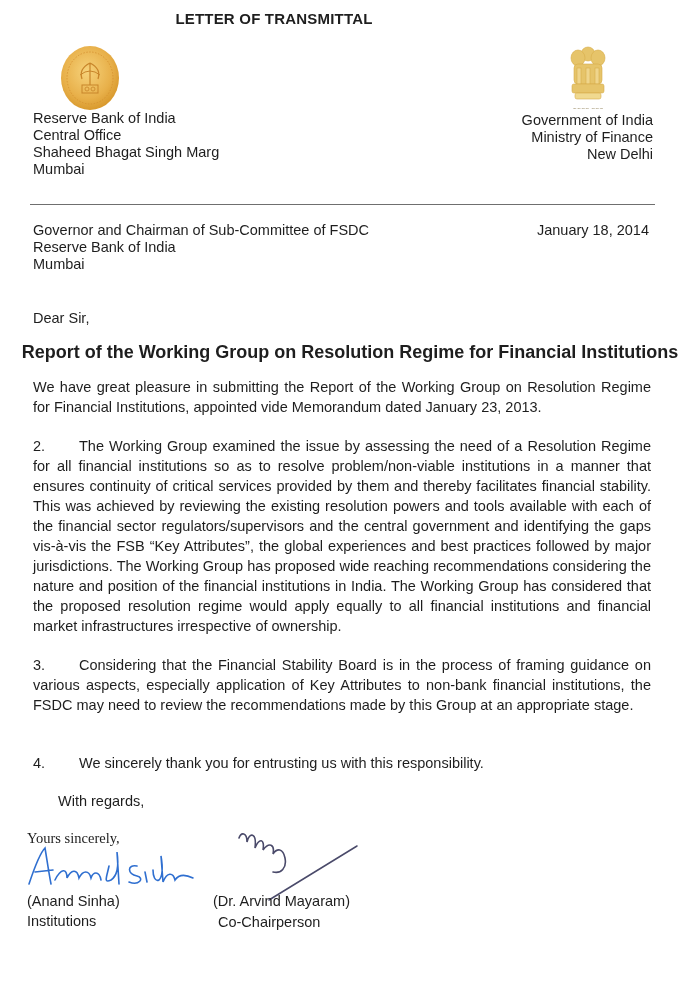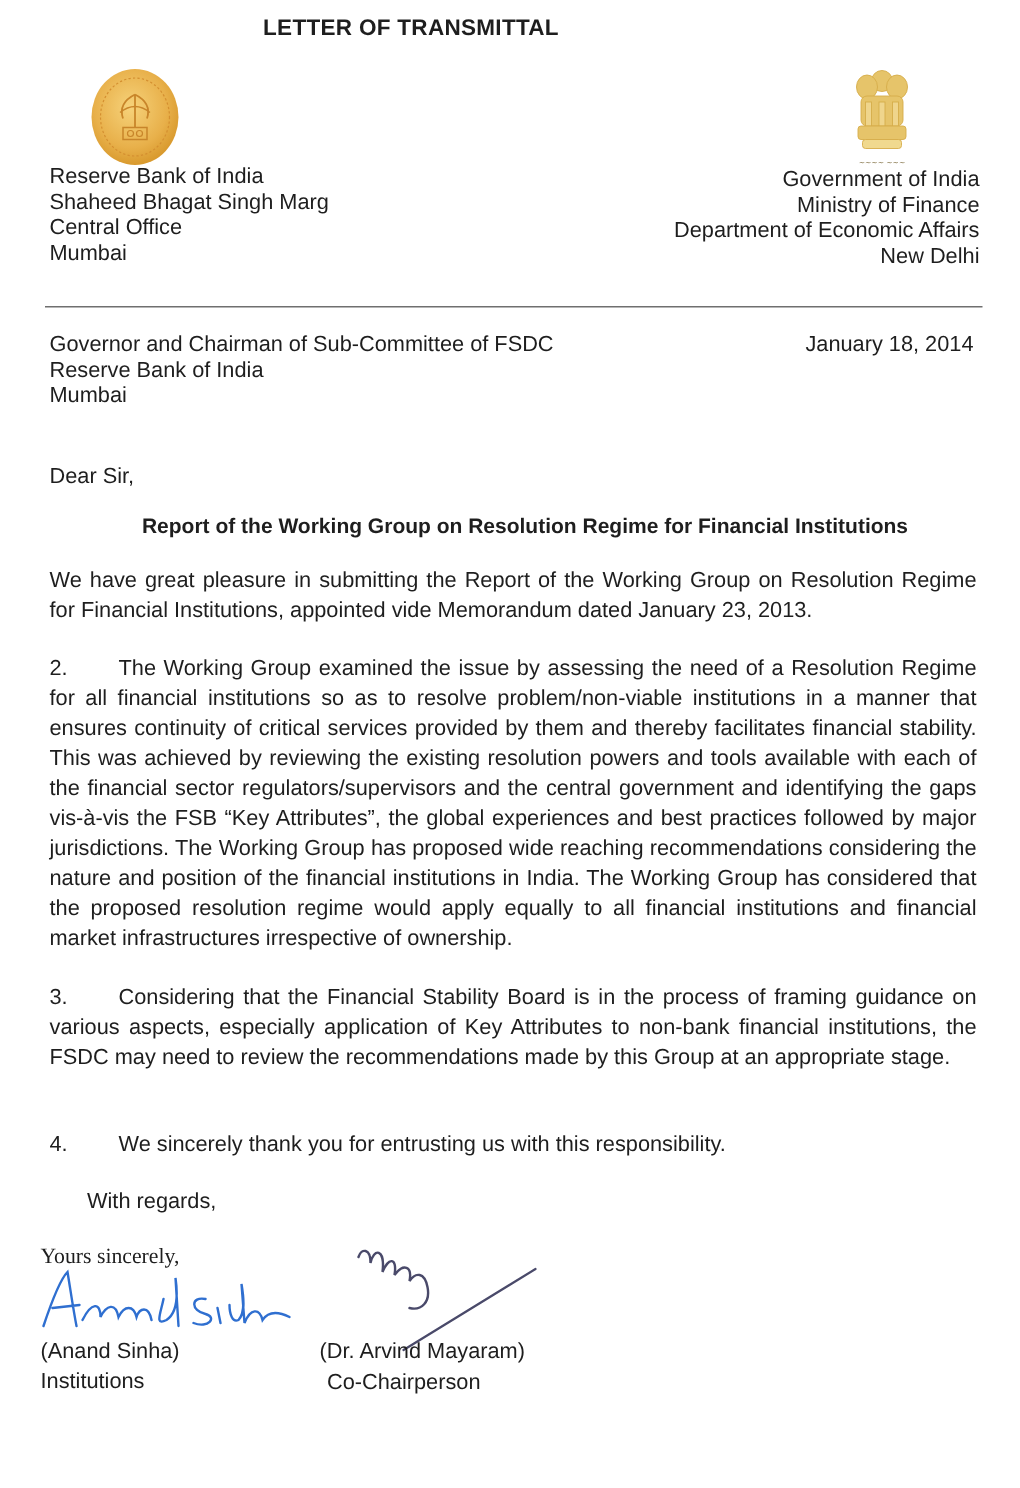"Shaheed Bhagat Singh Marg" div { order: before "Central Office" -> after "Central Office" }
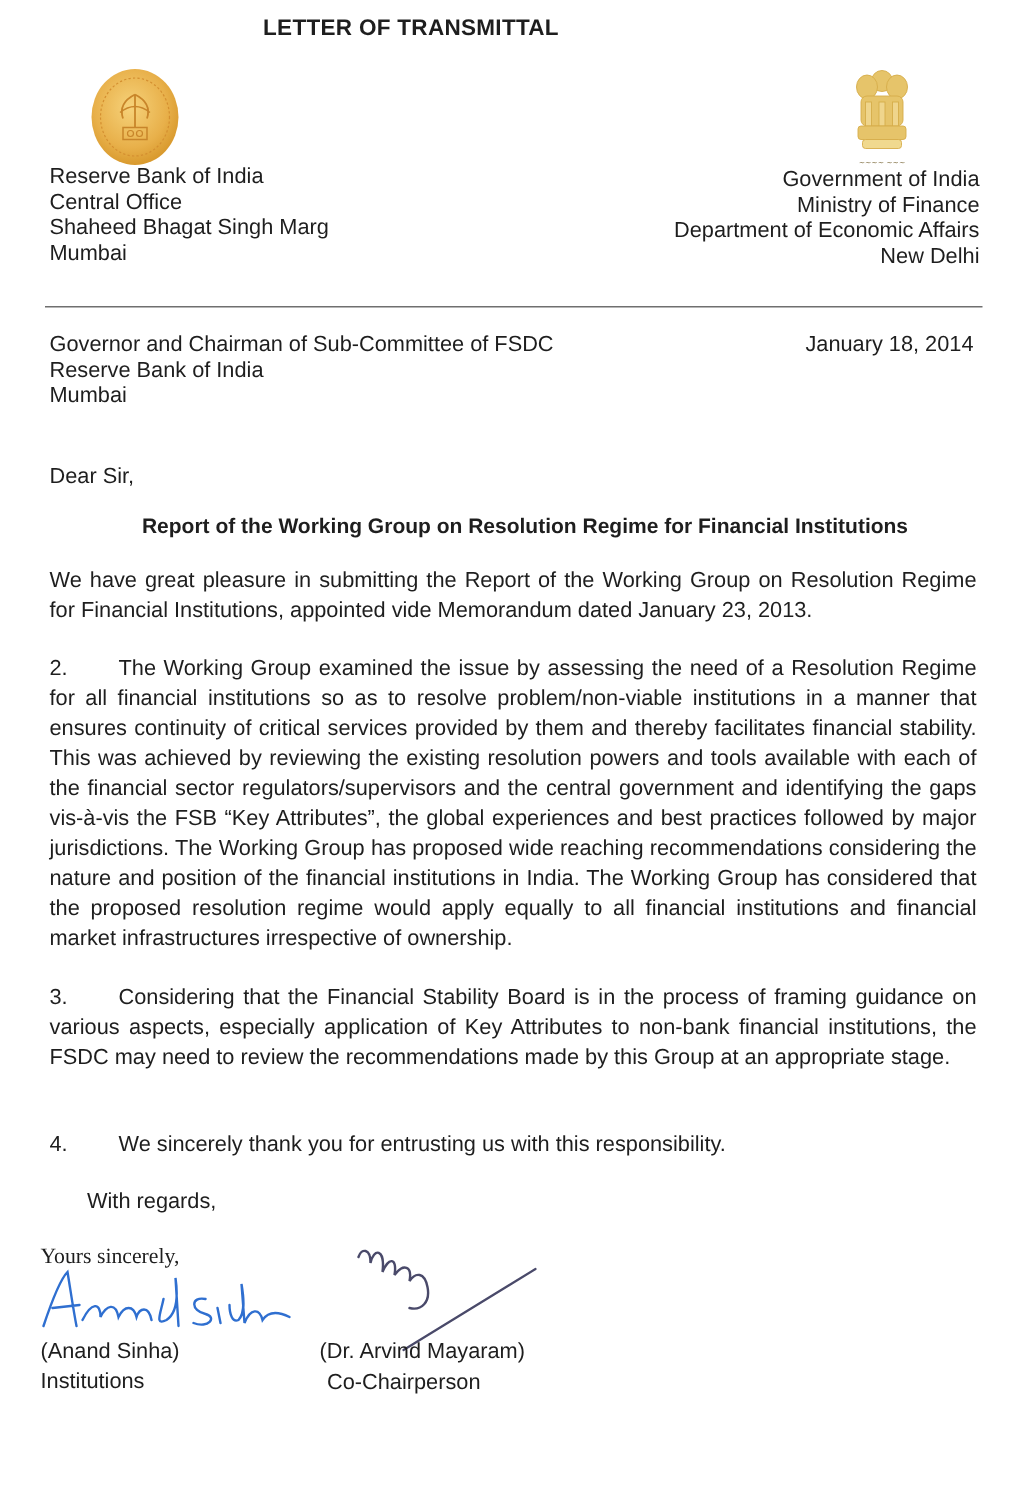"Department of Economic Affairs" div { html: <div>Department of Economic Affairs</div> -> none }
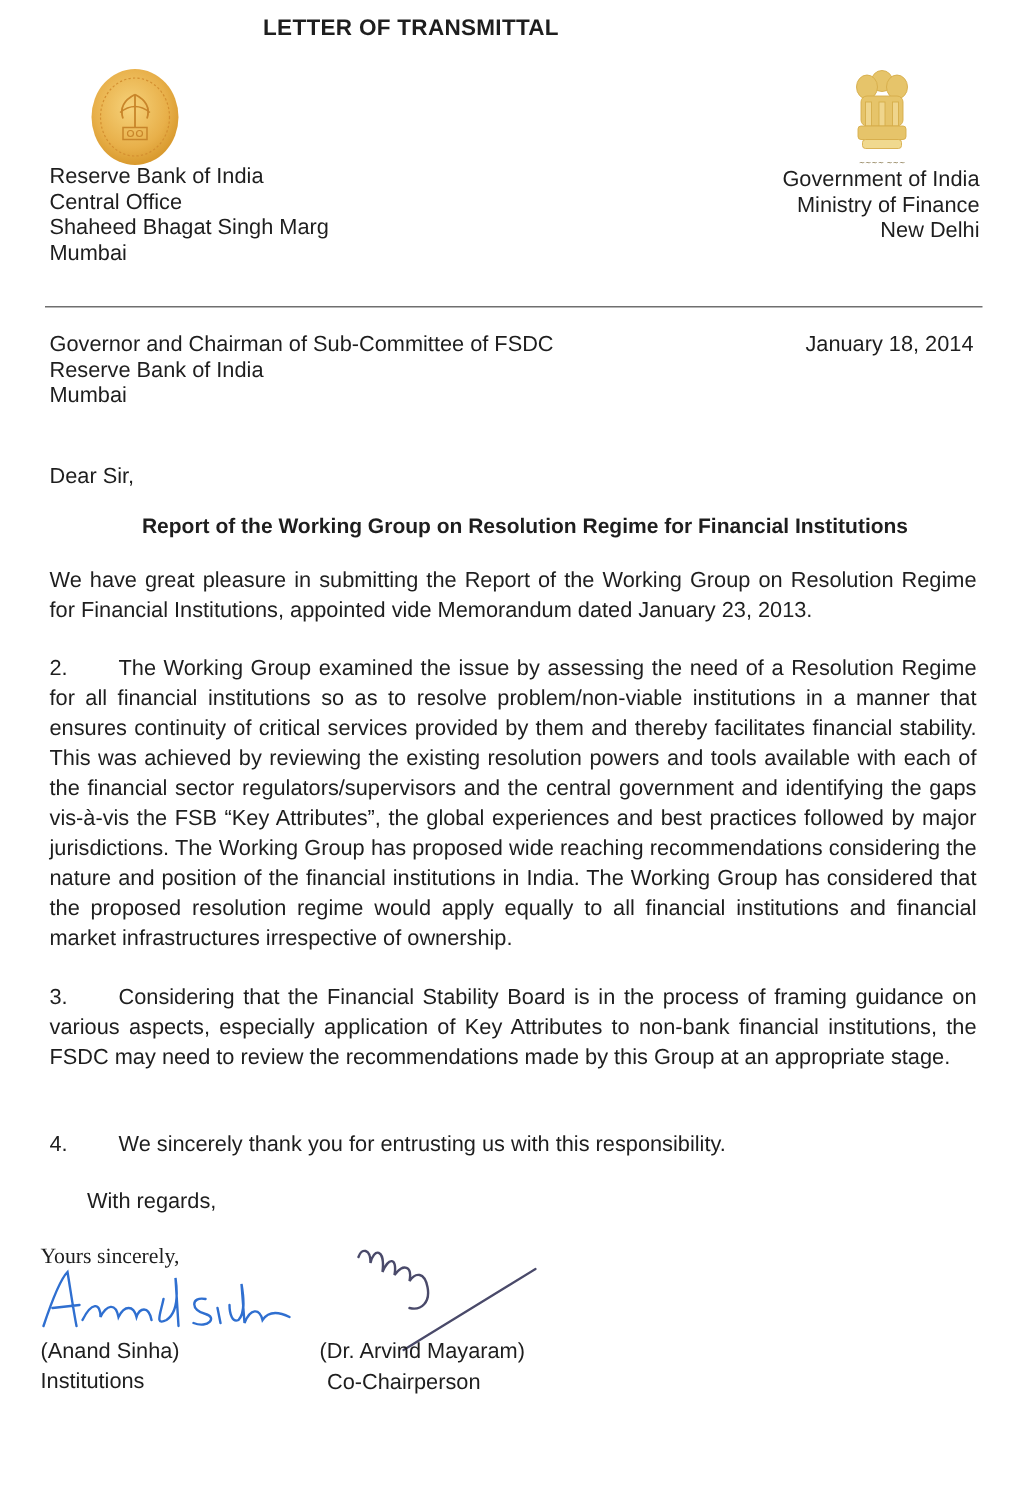"Report of the Working Group" .subject { font-size: 14px -> 18px }
